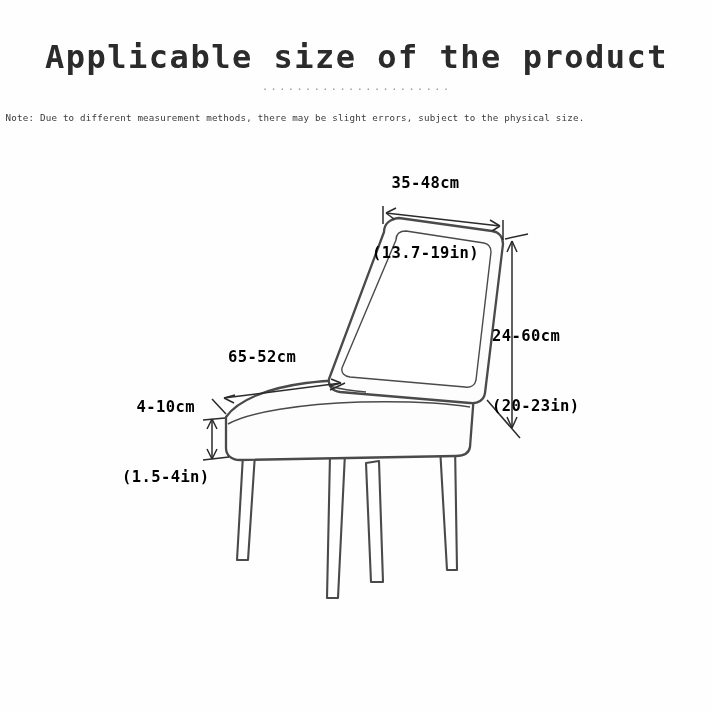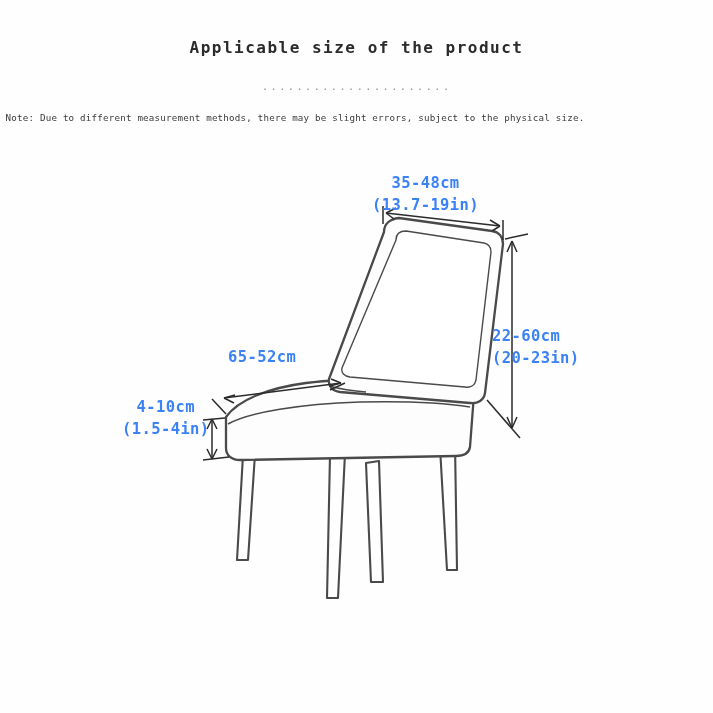"Applicable size of the product" #title { font-size: 16px -> 32px }
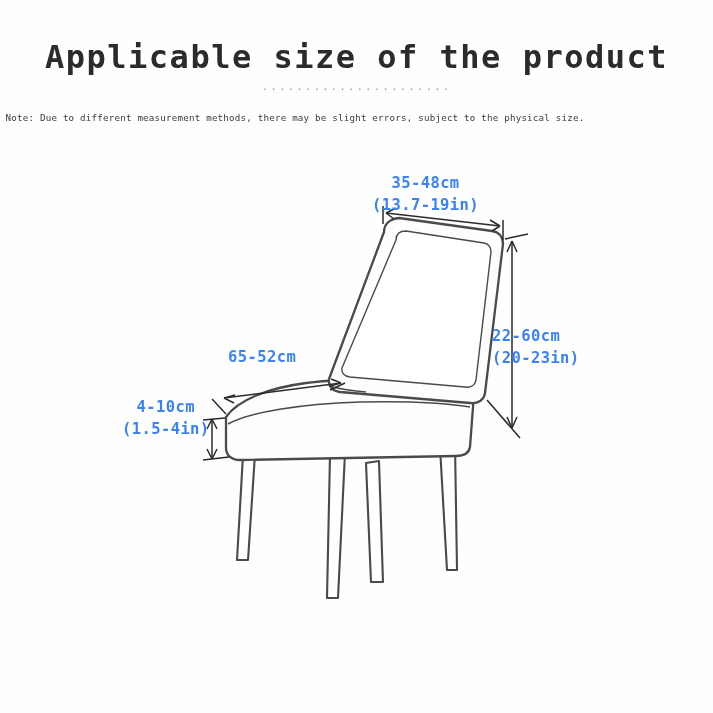"35-48cm" .dim-label { color: #3b82f6 -> #000000 }
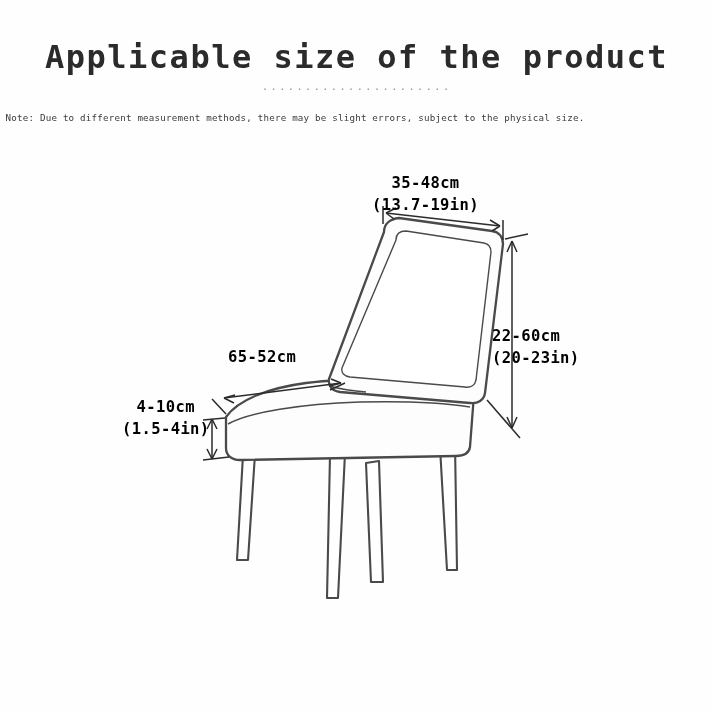"(13.7-19in)" .dim-label .l2 { margin-top: none -> 48px }
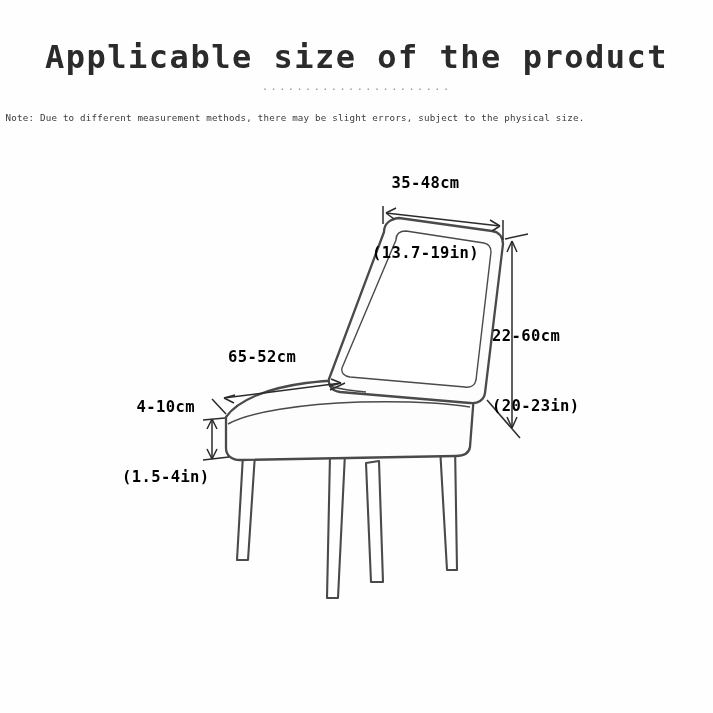"22-60cm" span { text: 22-60cm -> 24-60cm }
